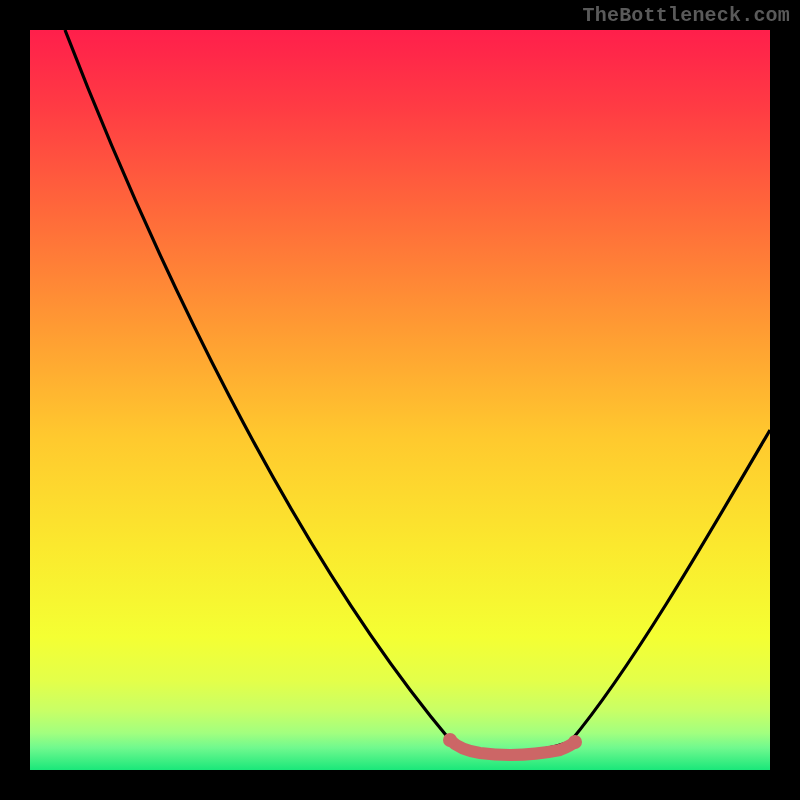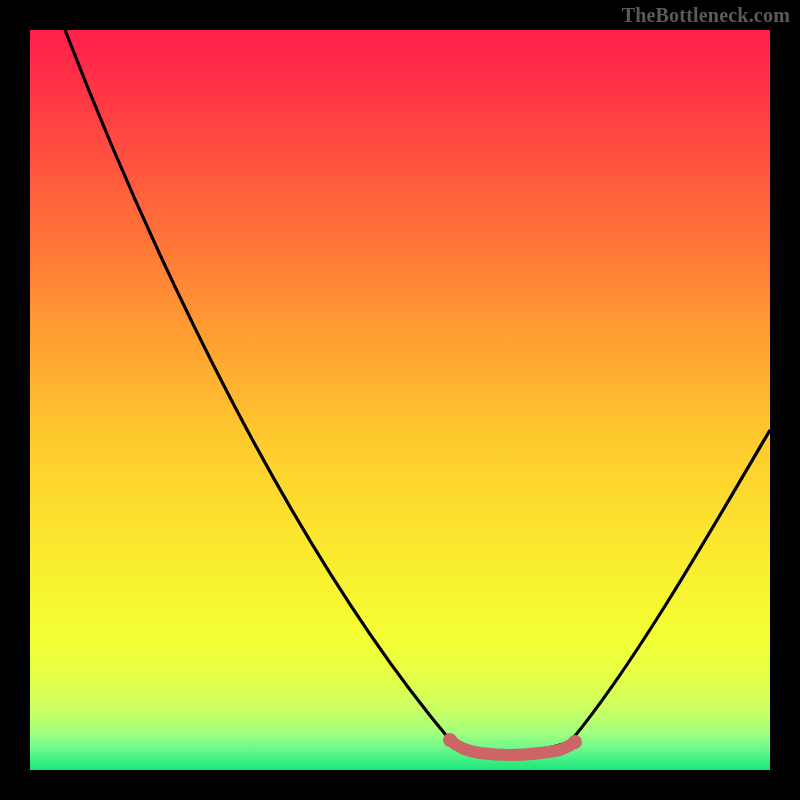"TheBottleneck.com" .watermark { font-family: Liberation Serif, serif -> Liberation Mono, monospace }
